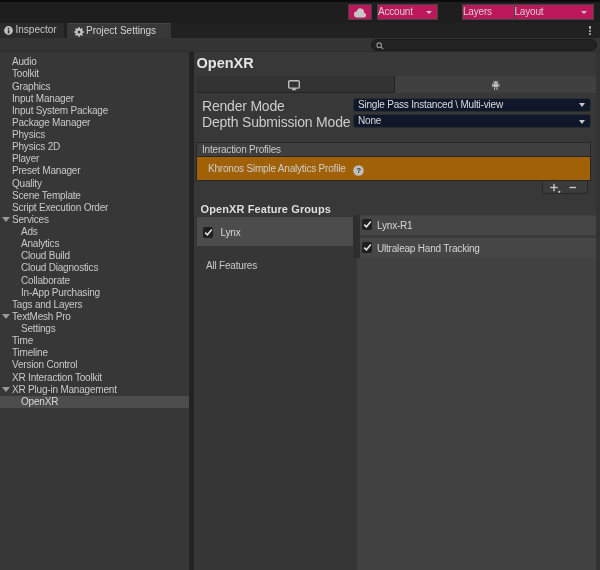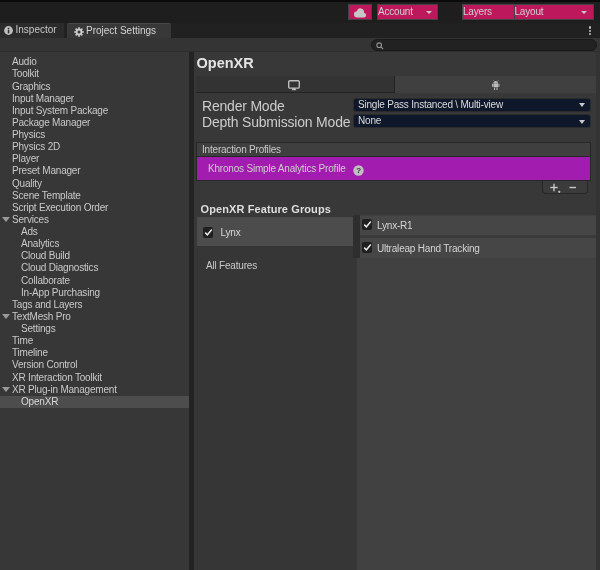"Interaction Profiles" #ipbox { background: #a21caf -> #a16207 }
